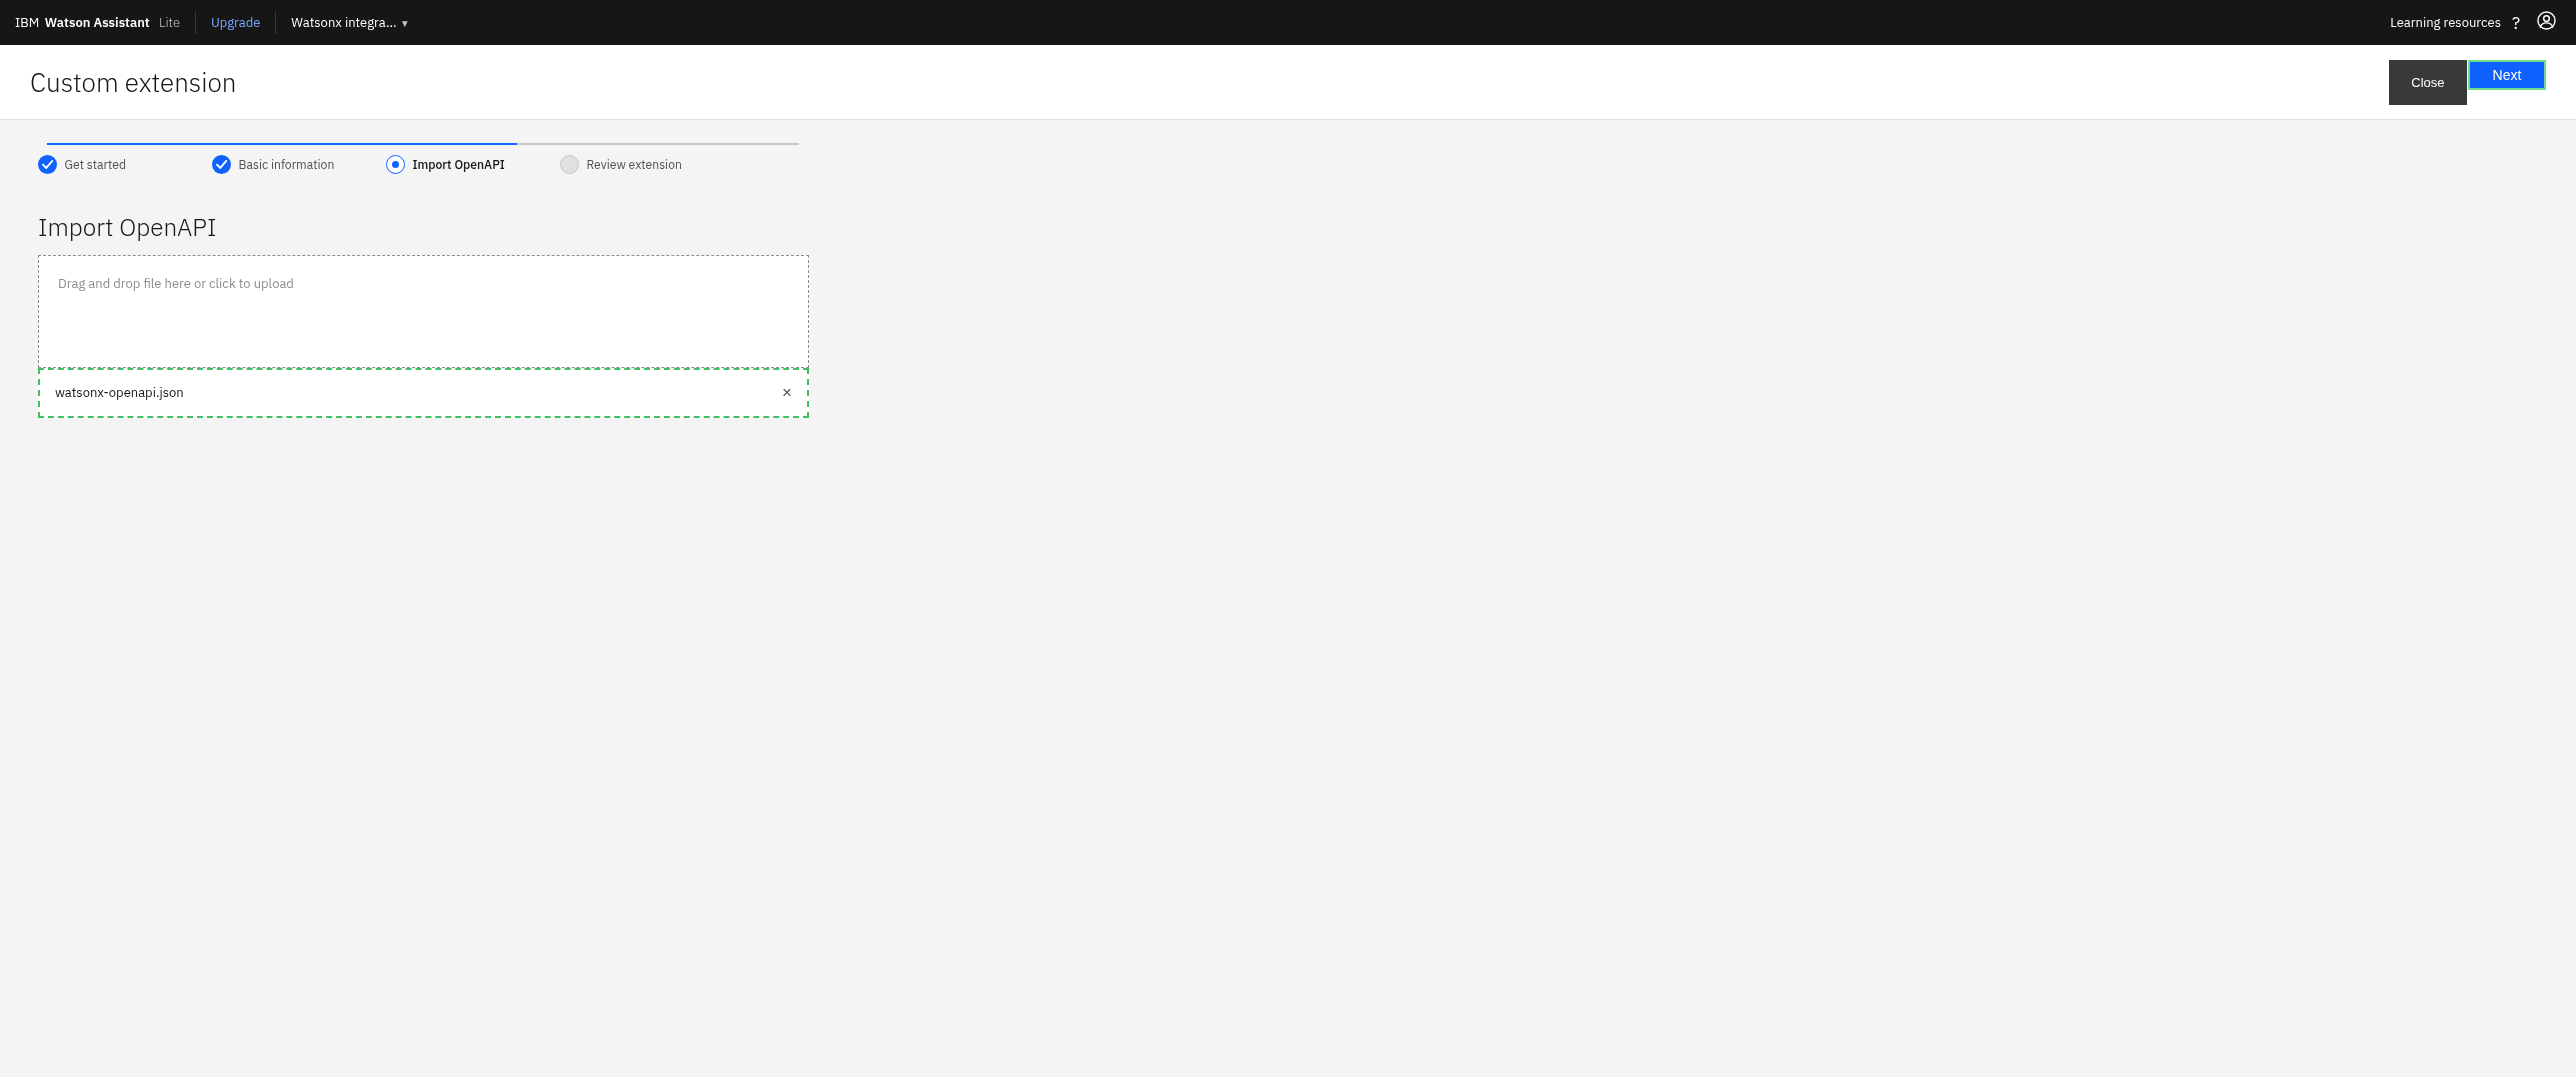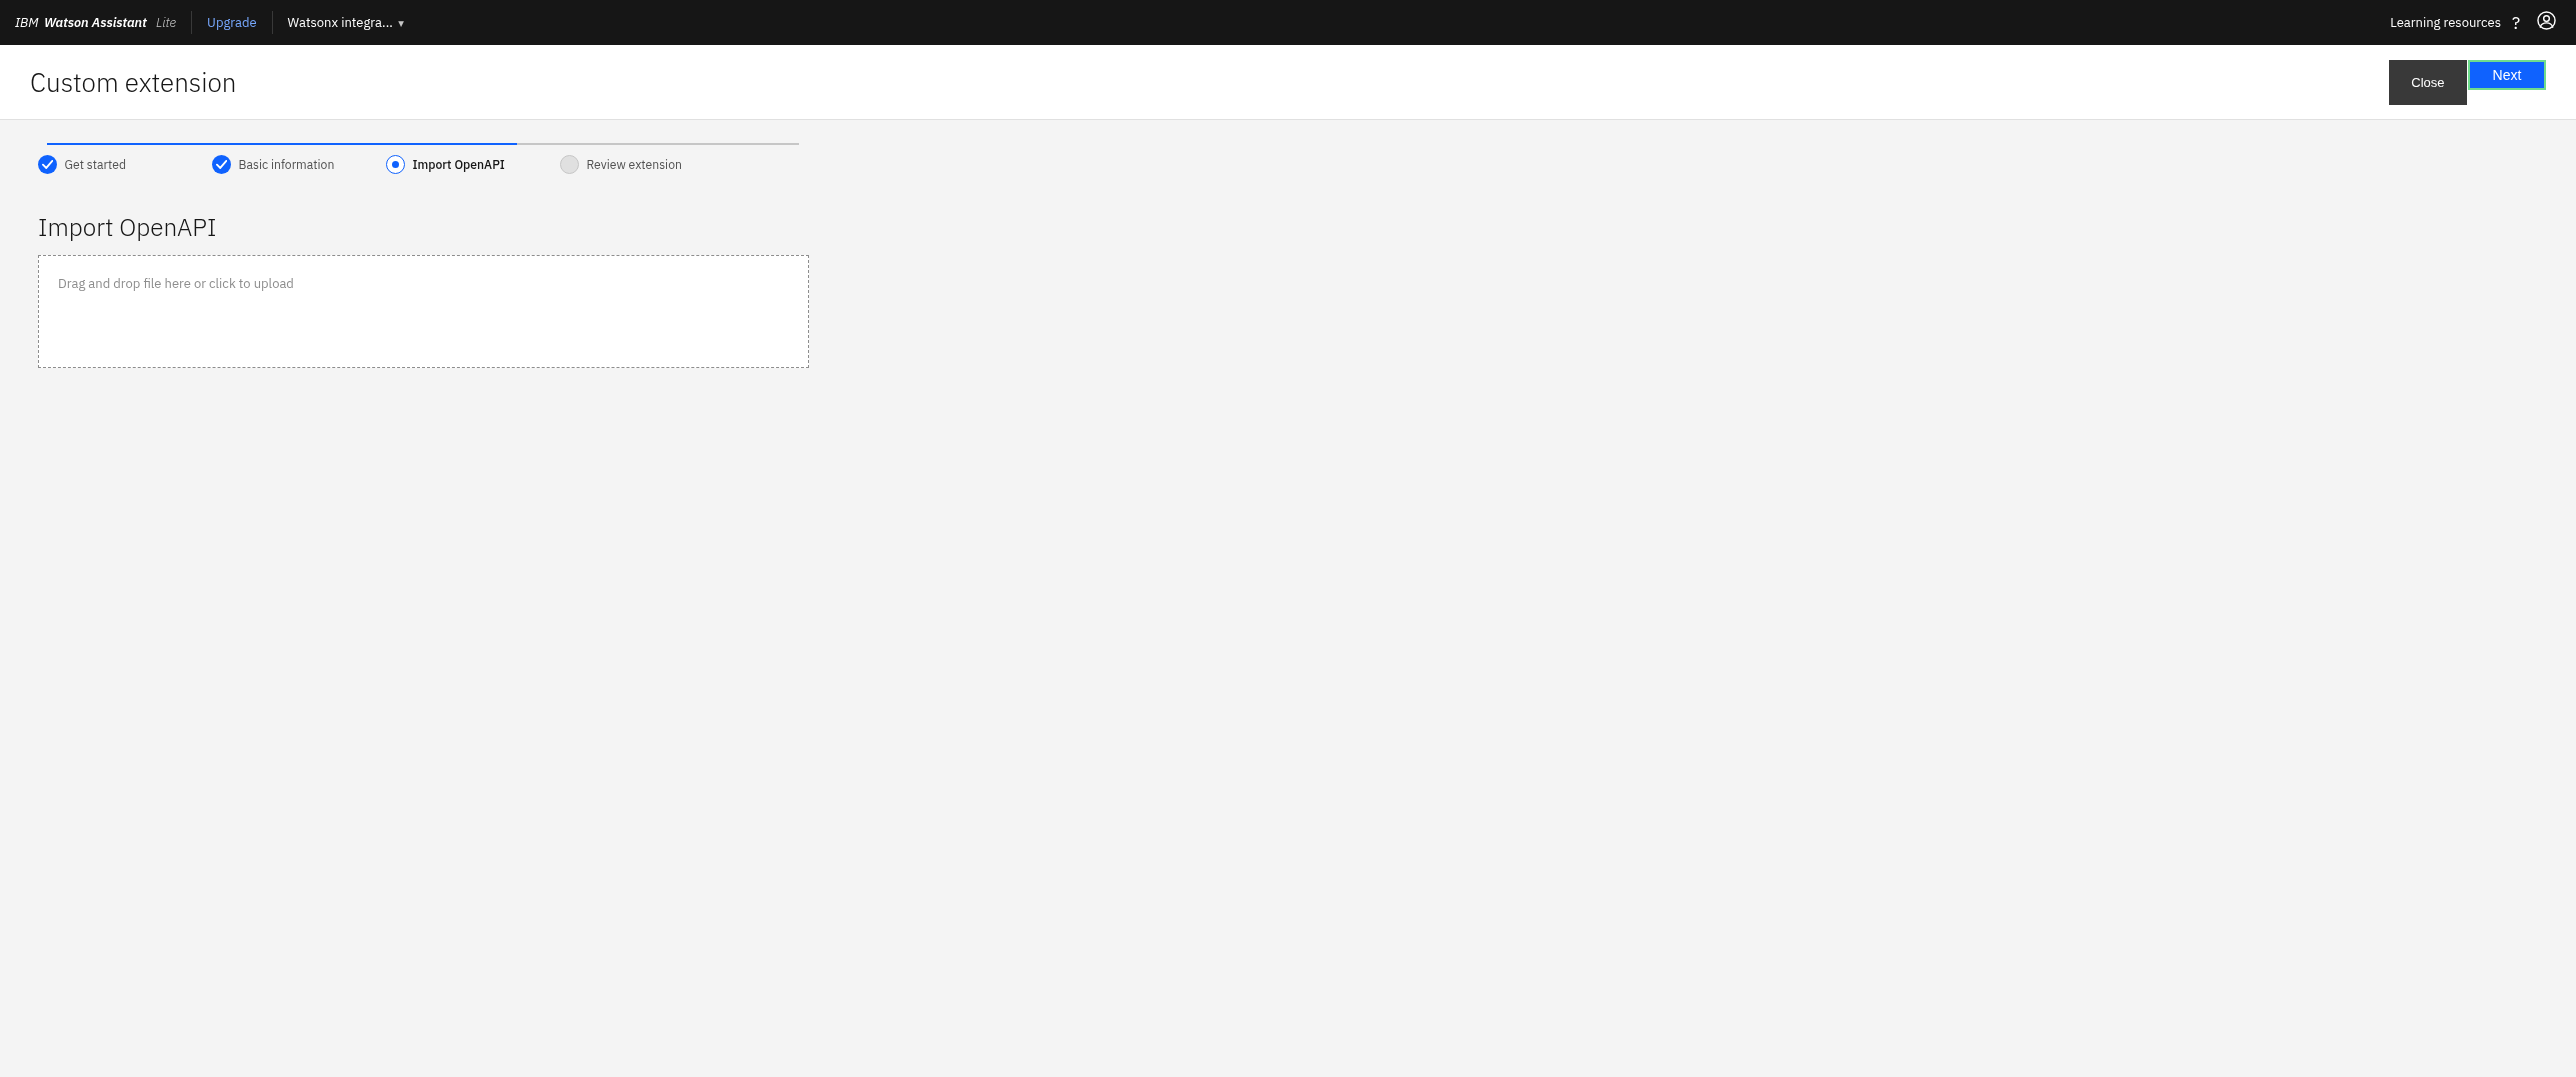"IBM" .topbar-brand { font-style: italic -> none }
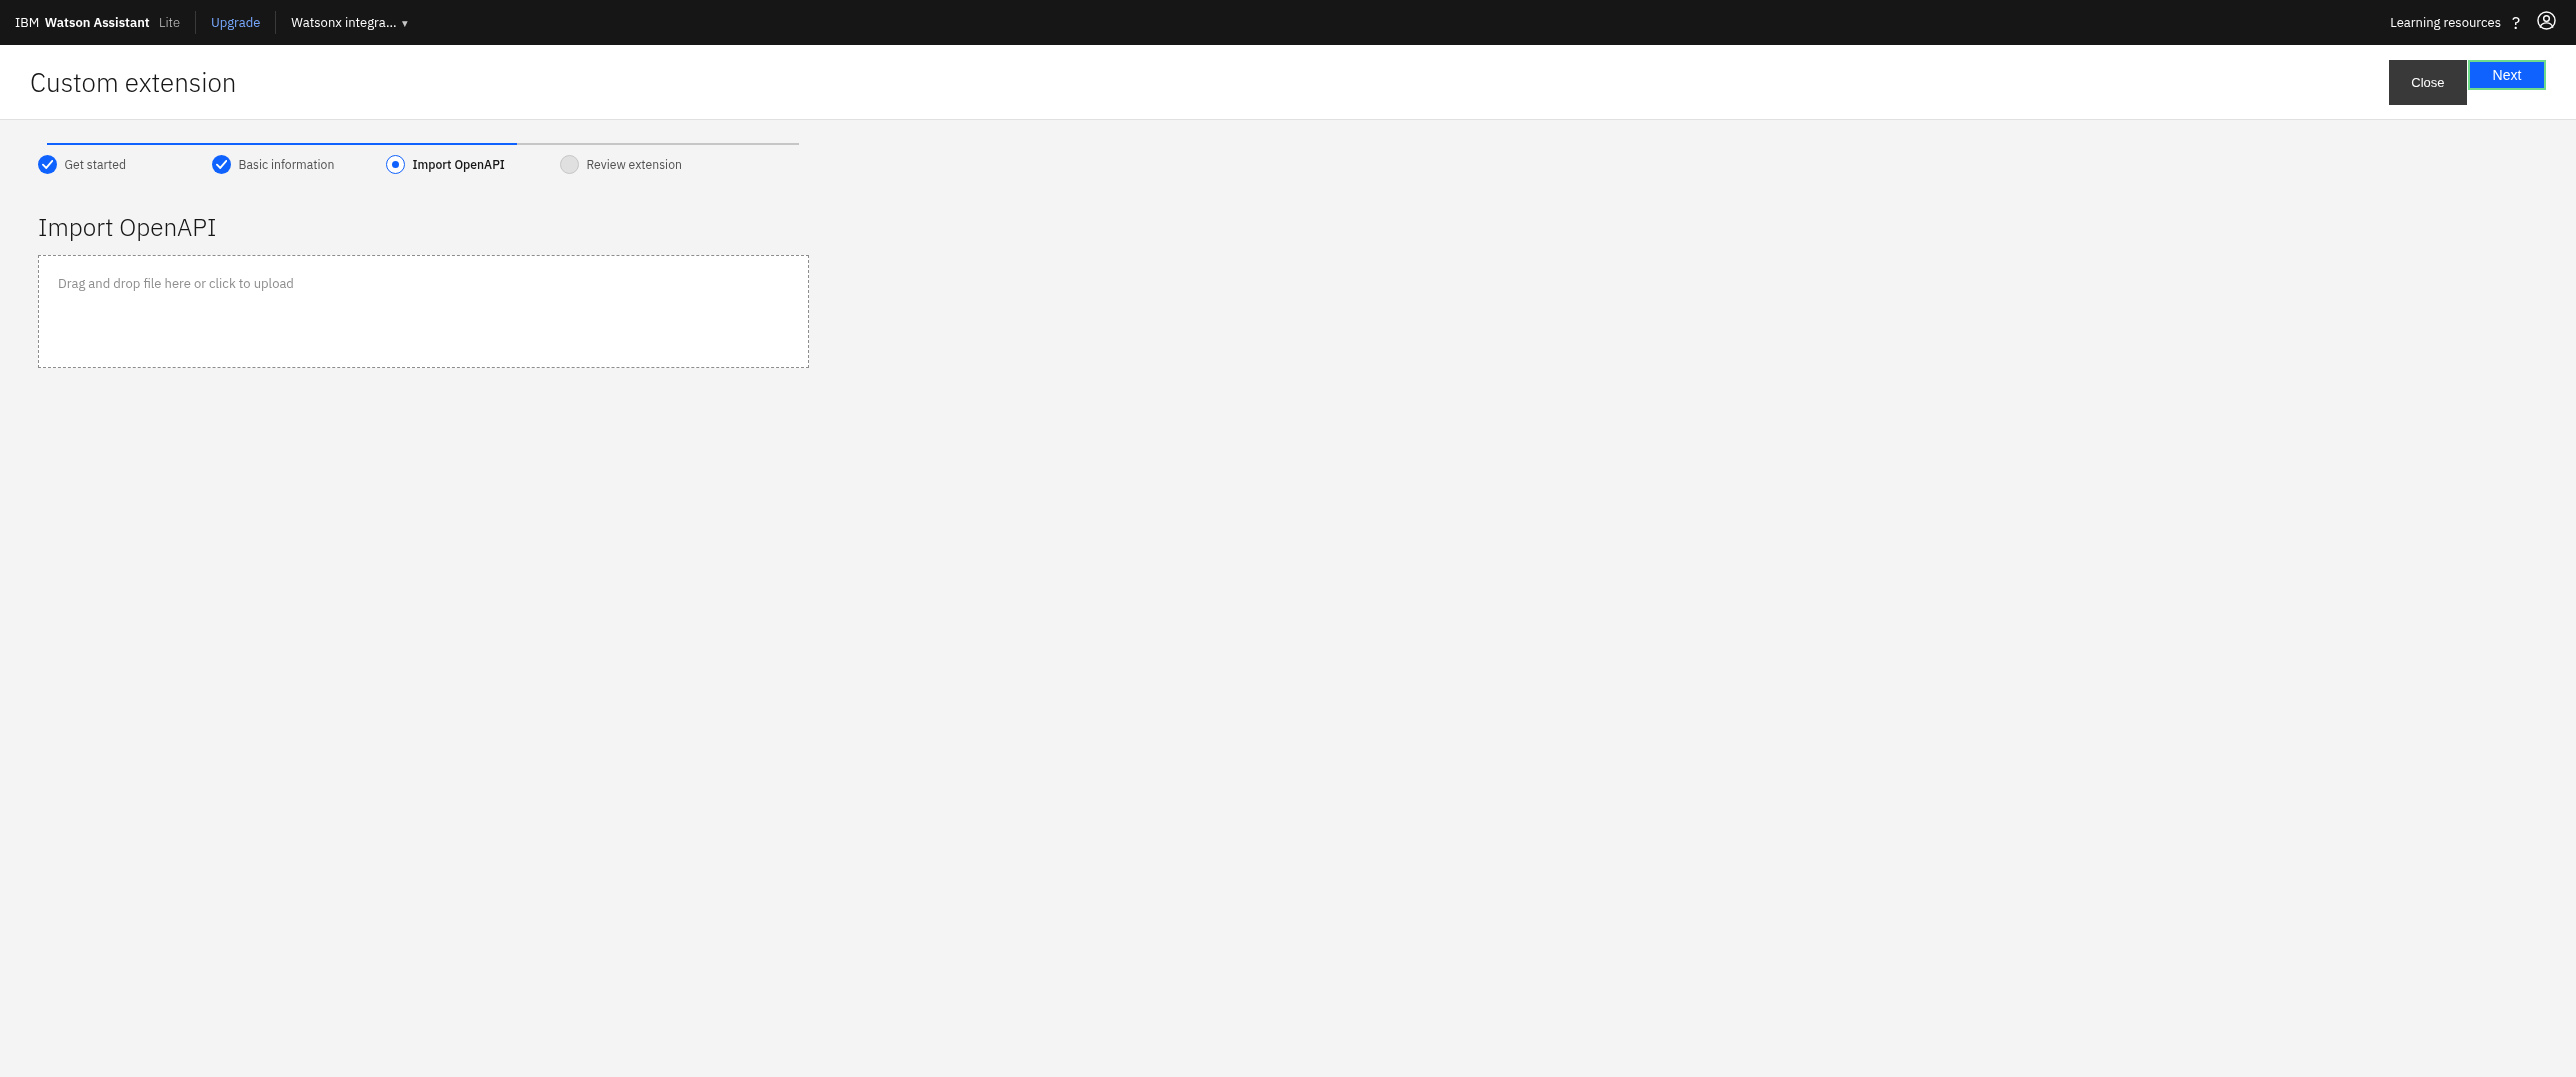"watsonx-openapi.json" div { html: none -> <div> <div> <span>watsonx-openapi.json</span> <button> <span>×</span> </button> </div> </div> }
